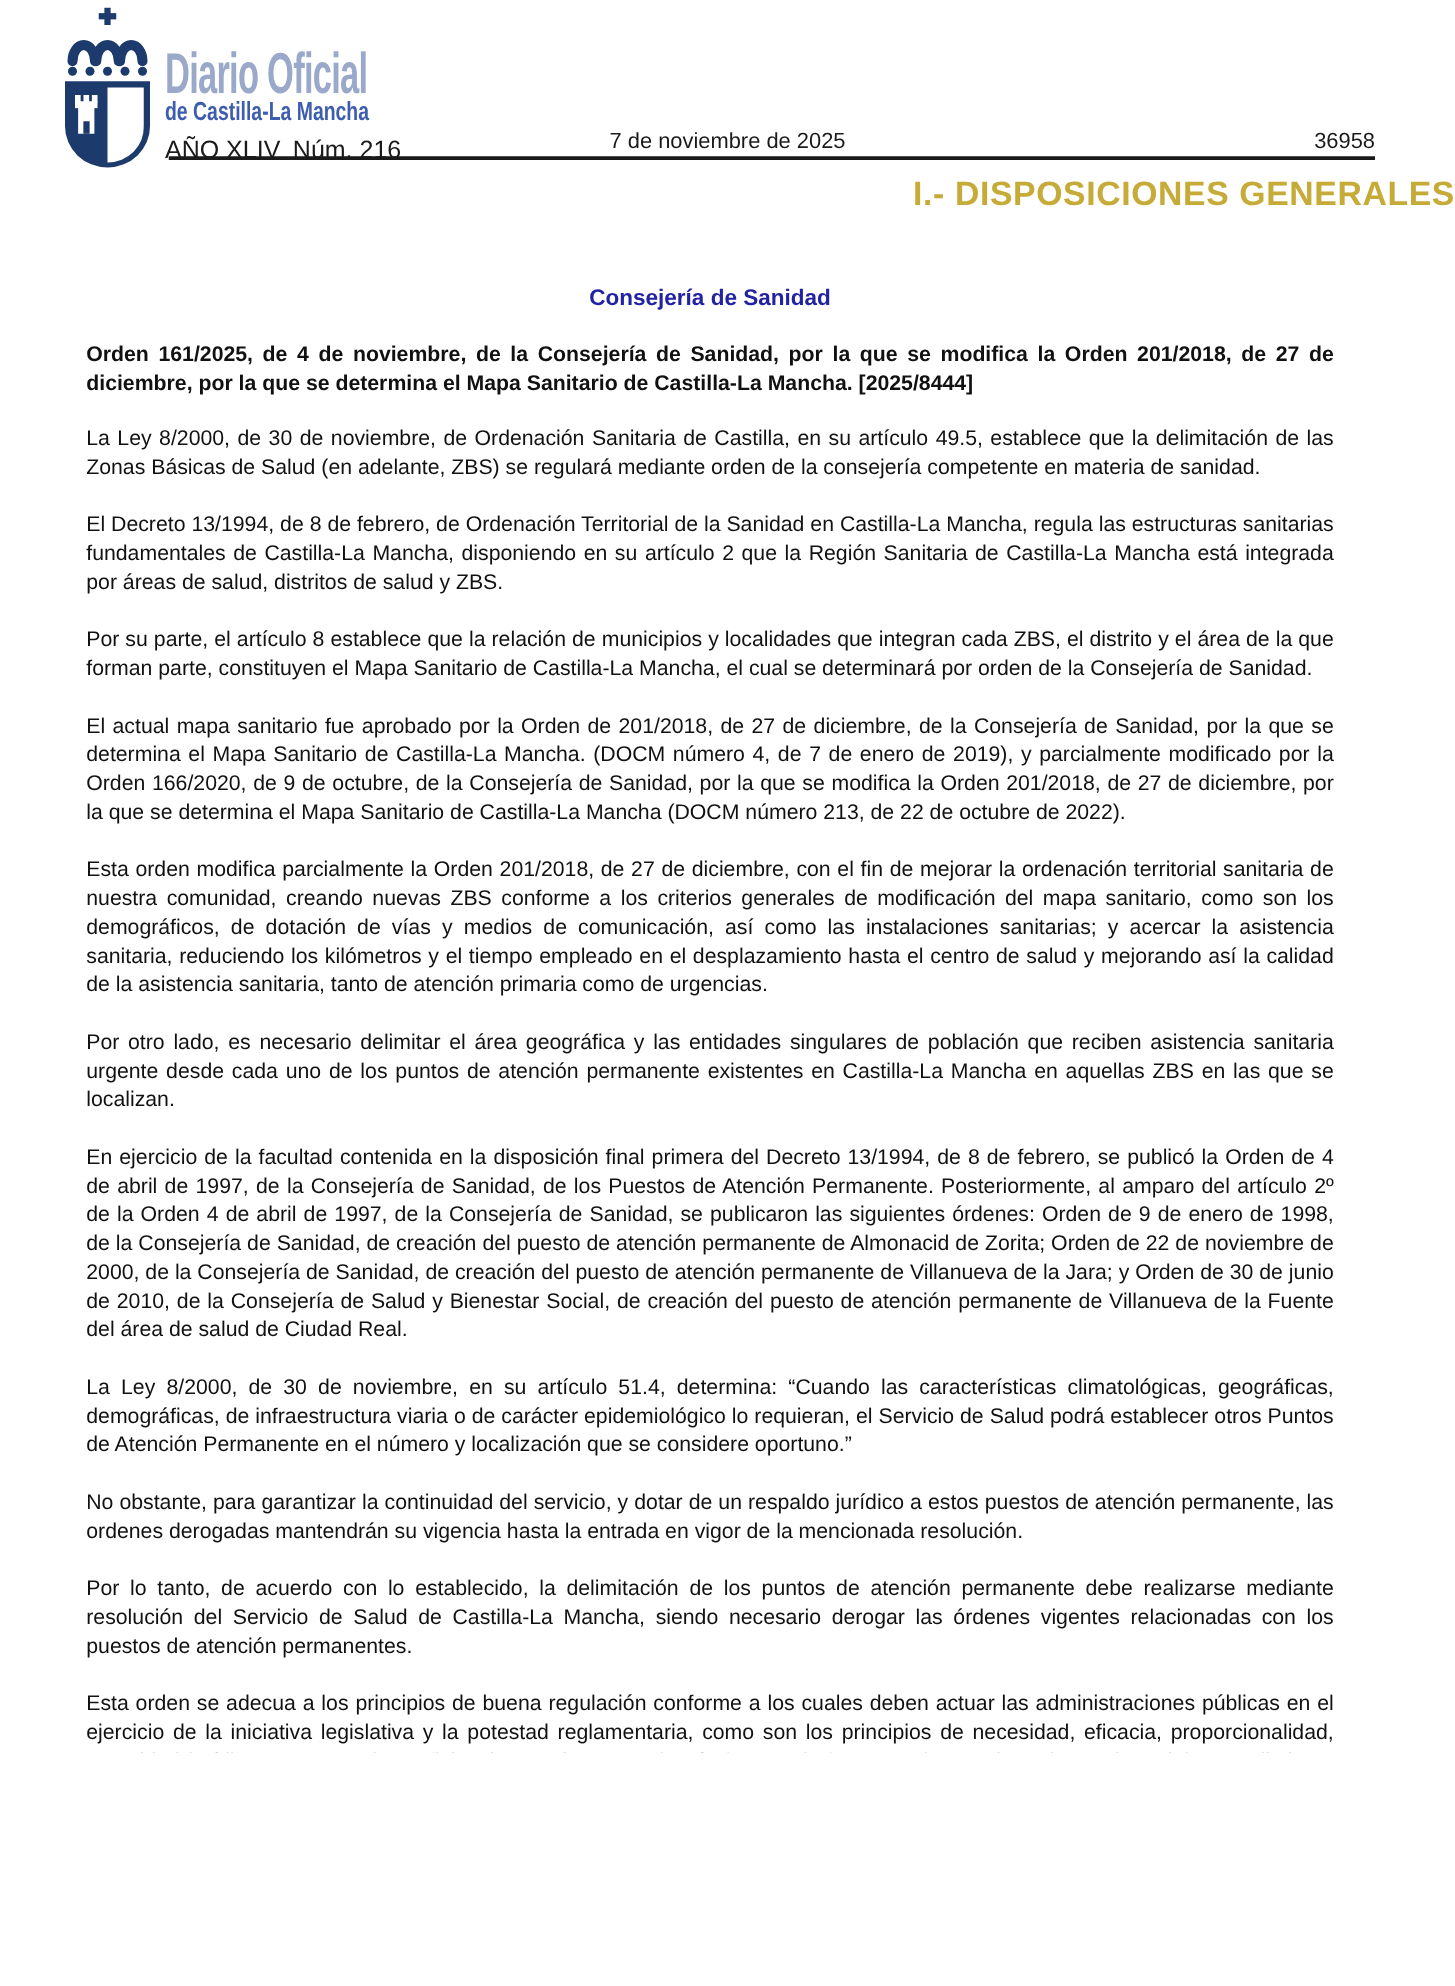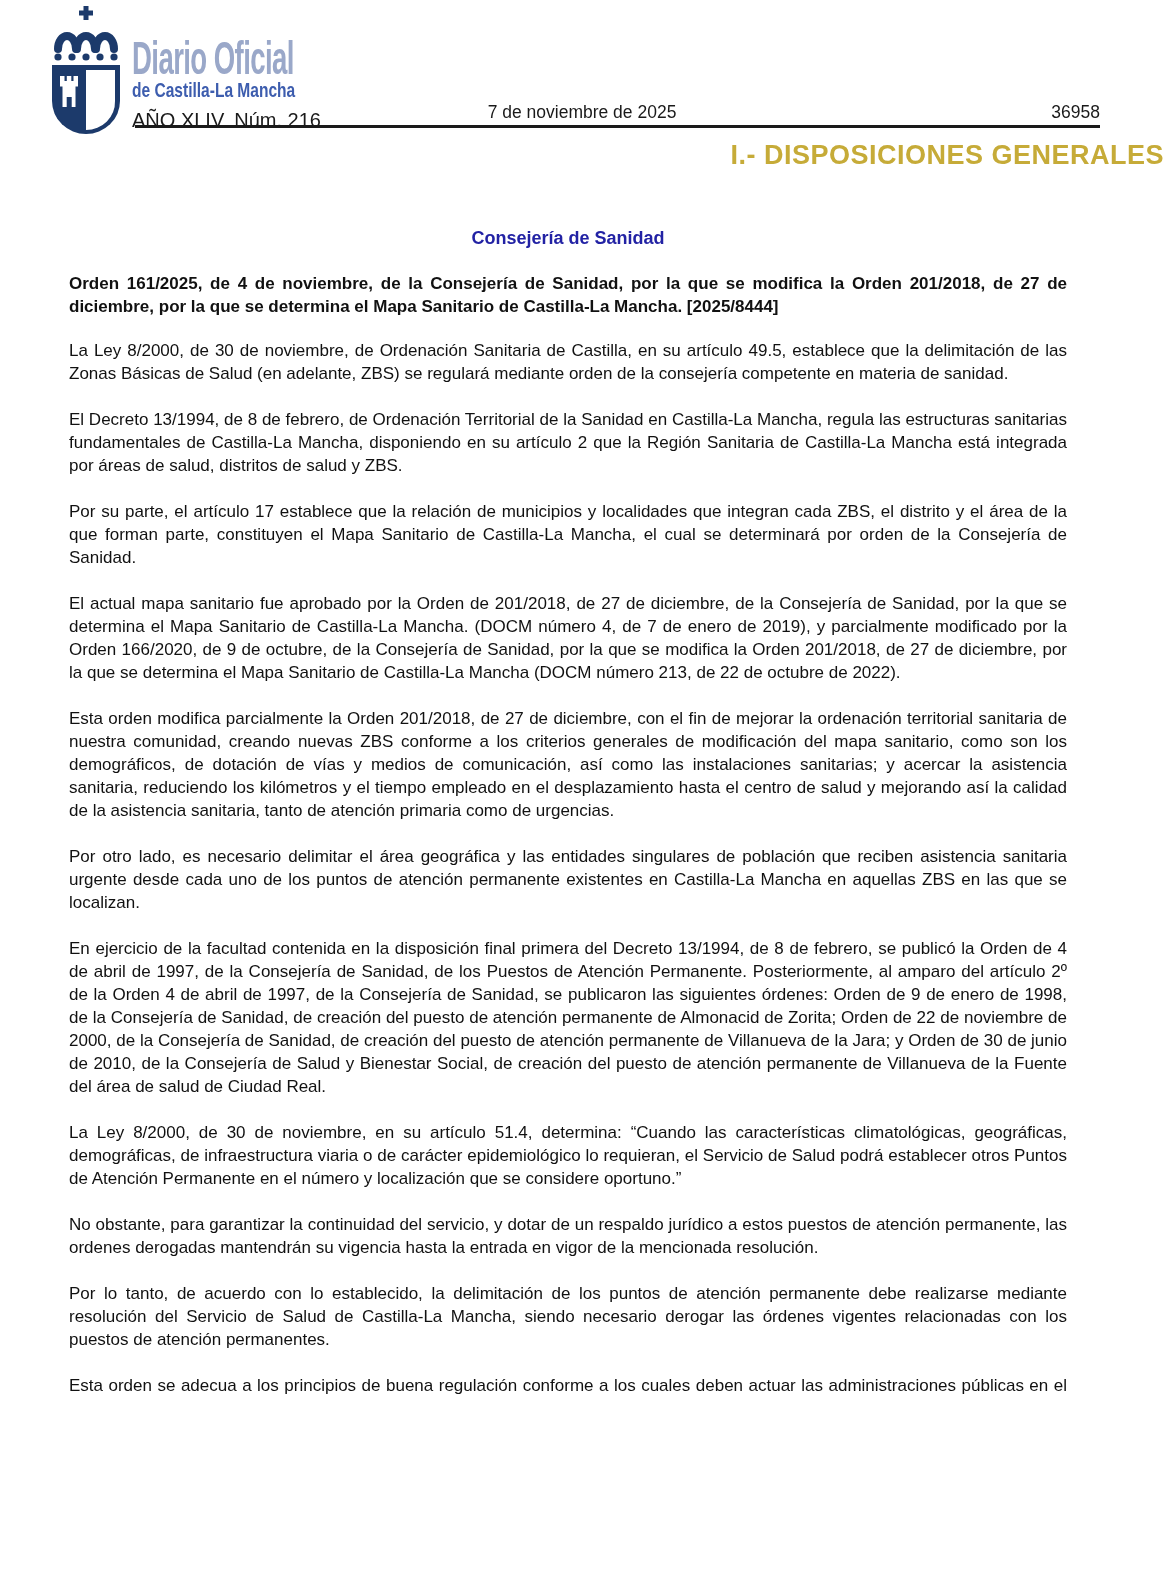"Por su parte, el artículo" p.body { text: 17 -> 8 }
